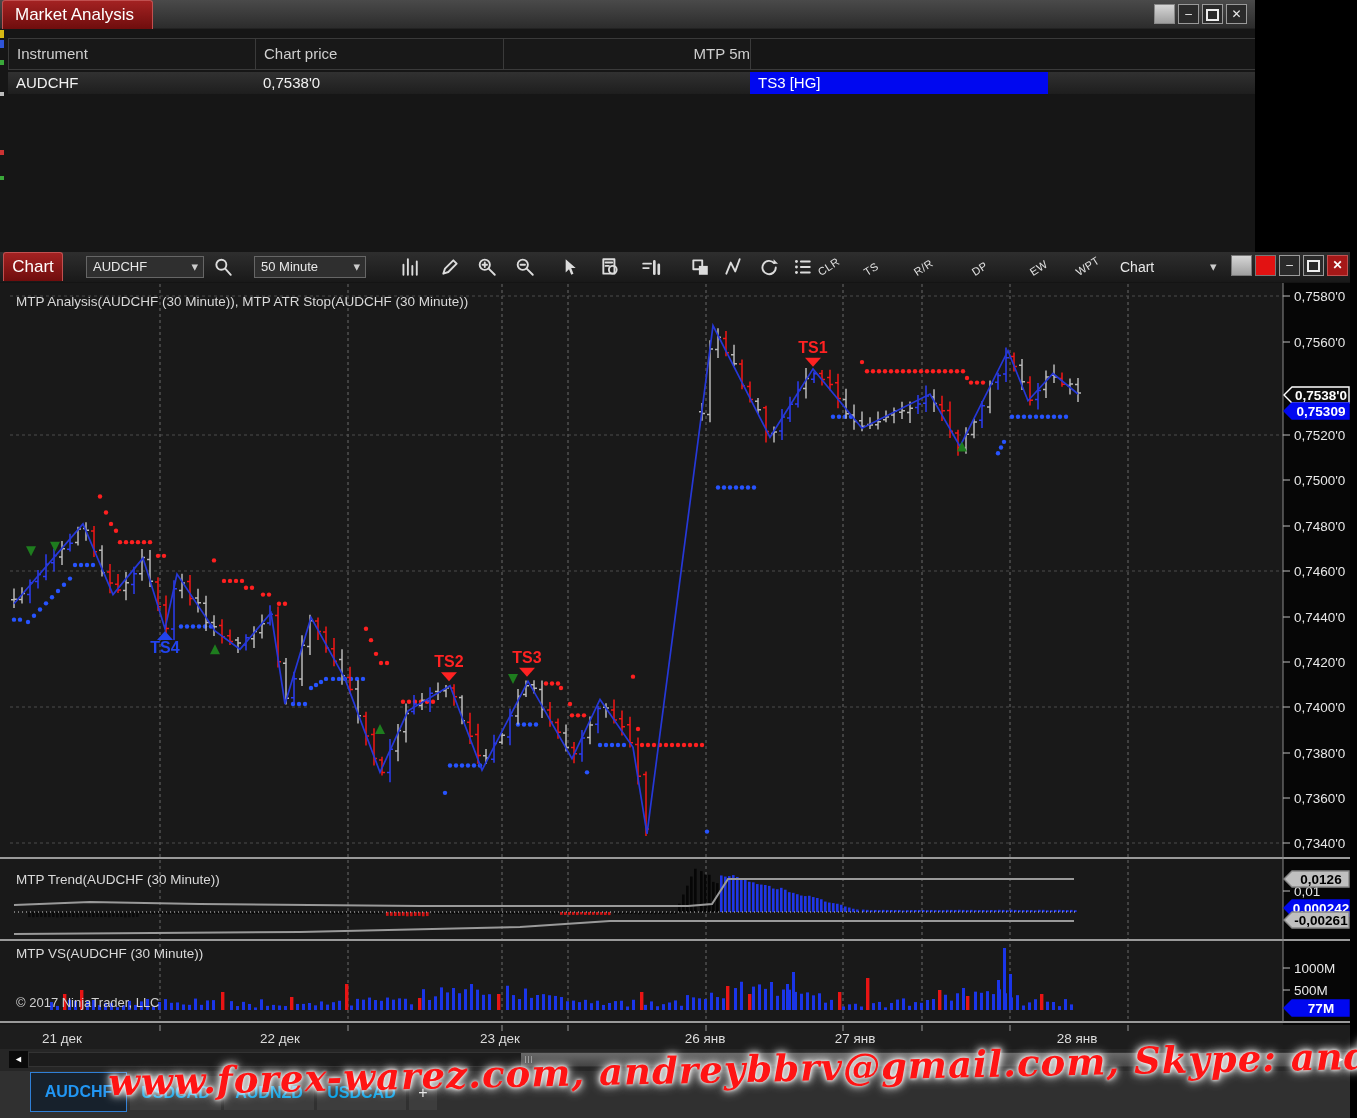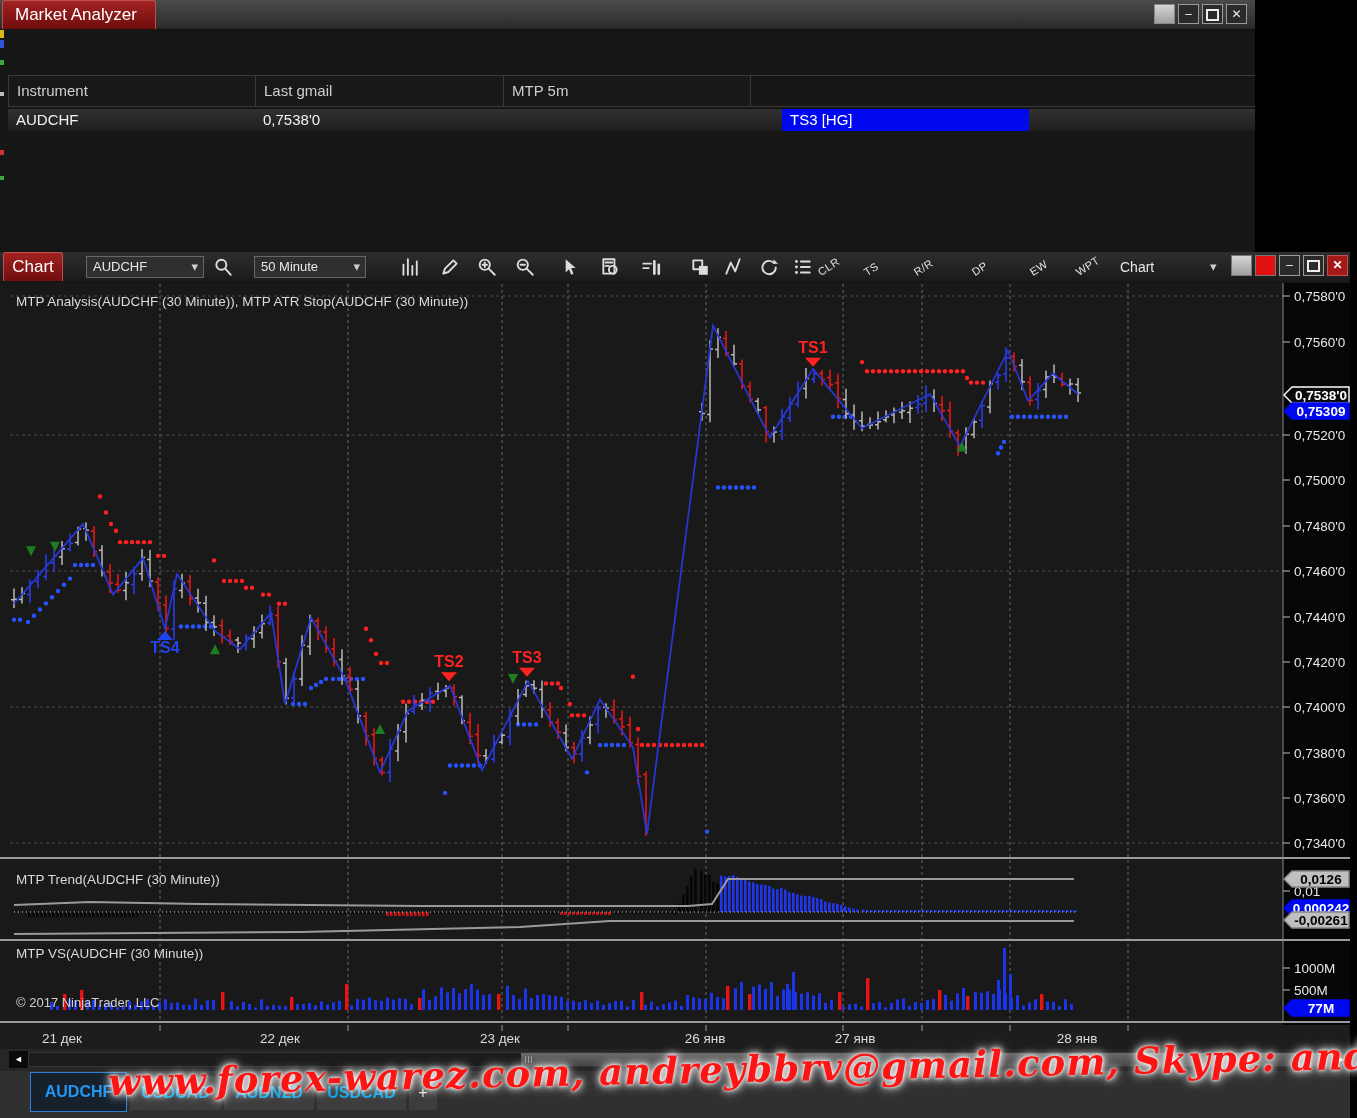"Market Analyzer" span { text: Analyzer -> Analysis }
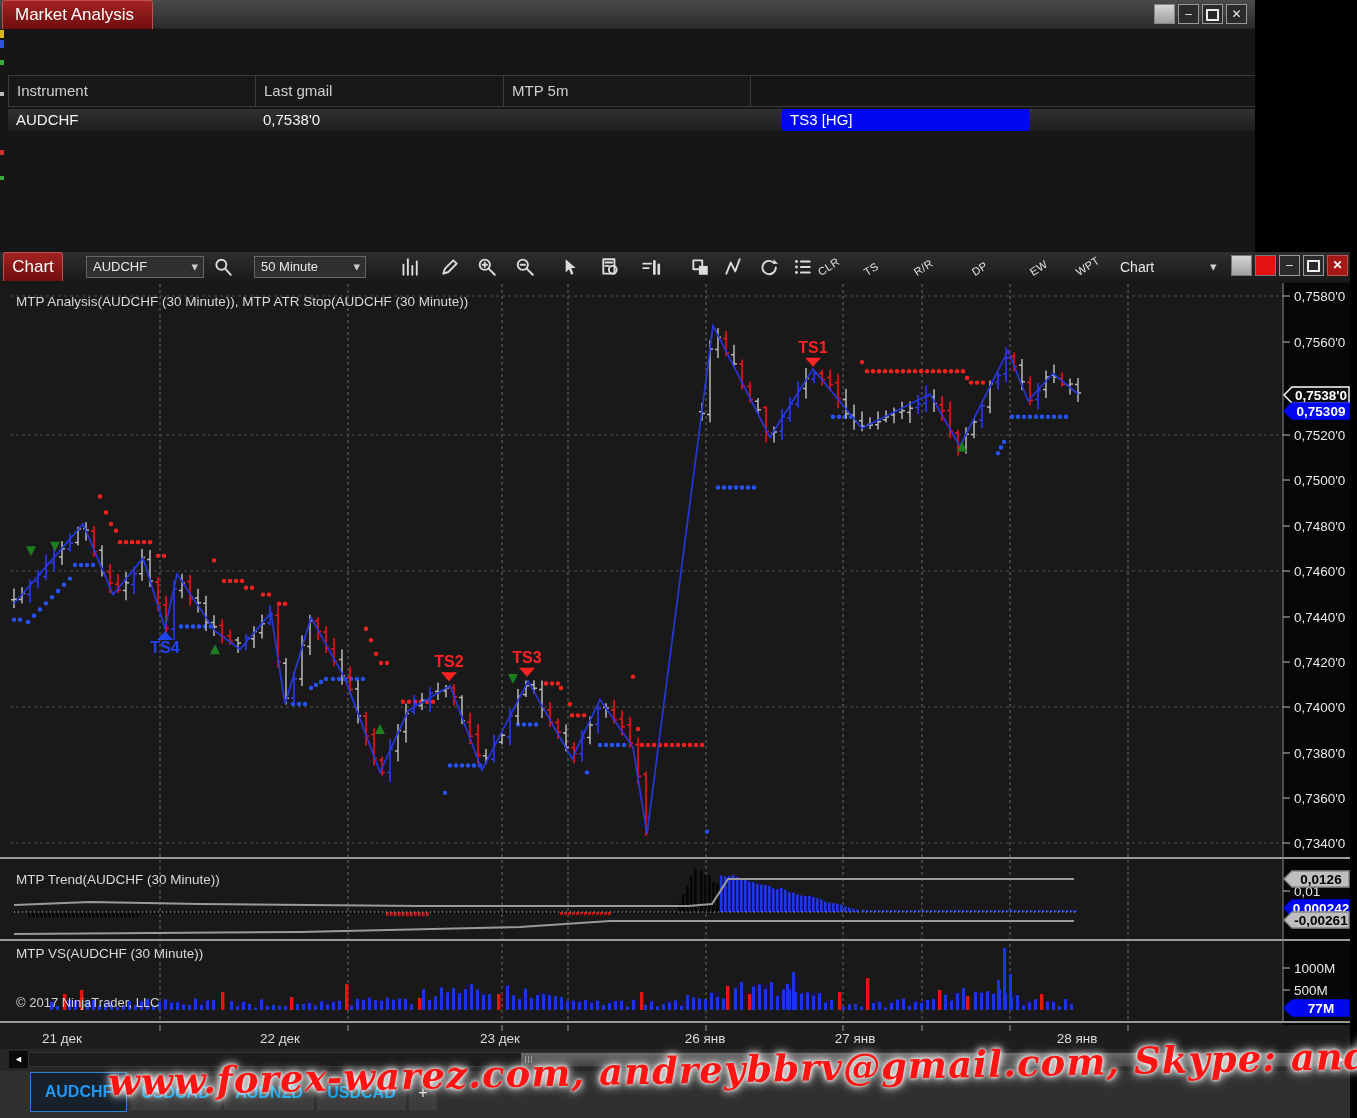"Instrument" .ma-hrow { margin-top: 37px -> none }
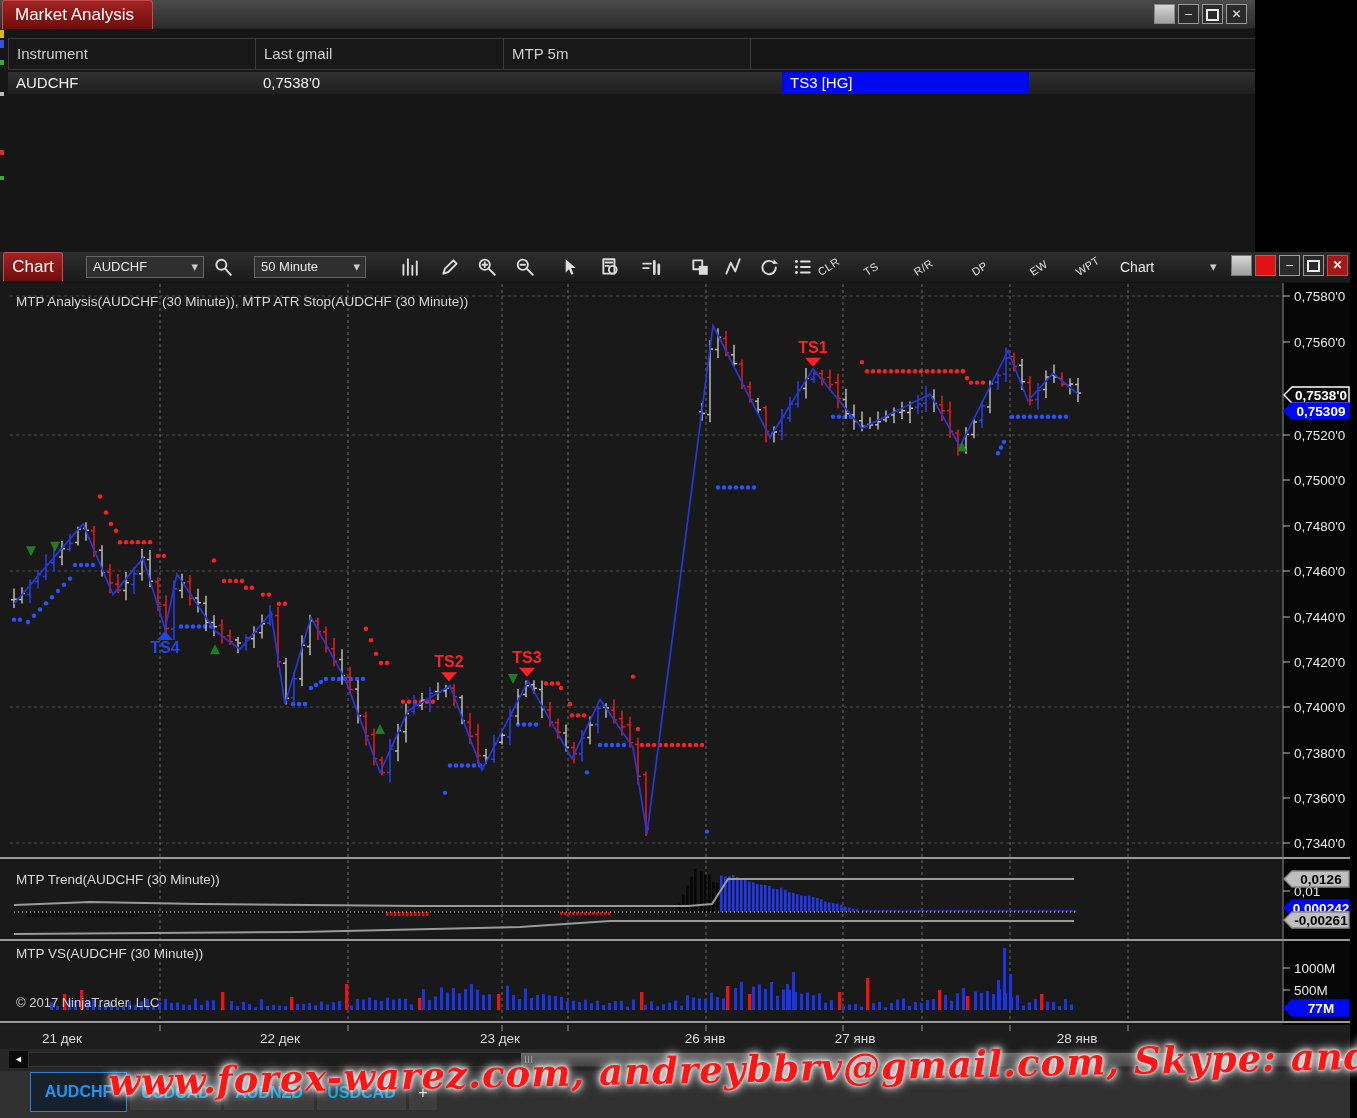"Last gmail" div.ma-hcell { text: Last gmail -> Chart price }
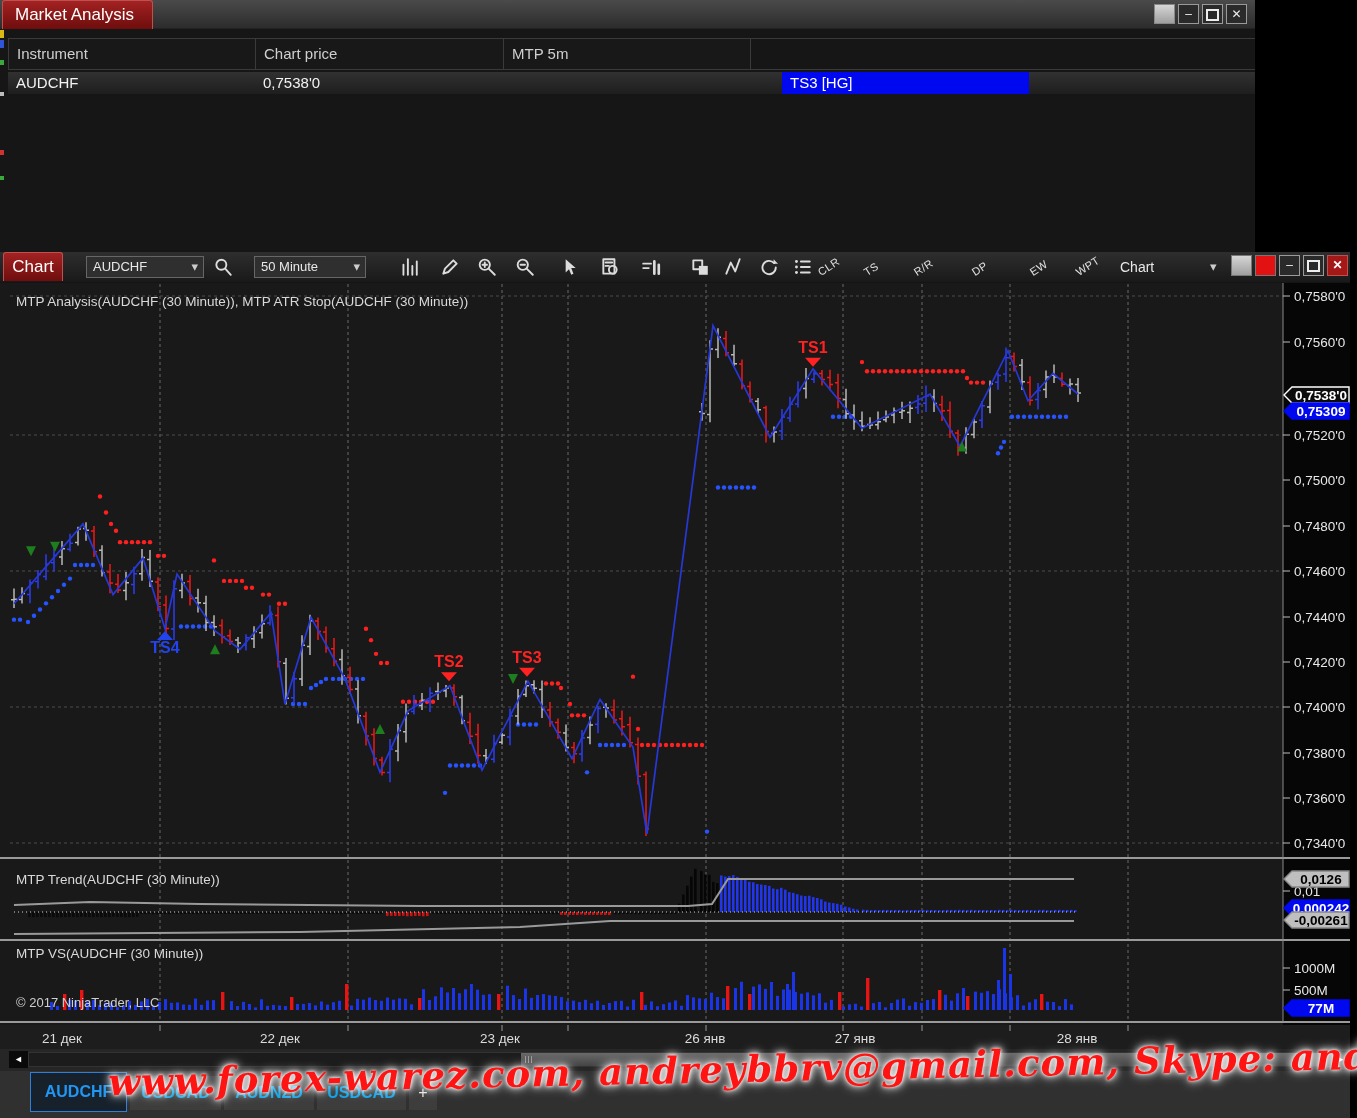"MTP 5m" div.ma-hcell { text-align: none -> right }
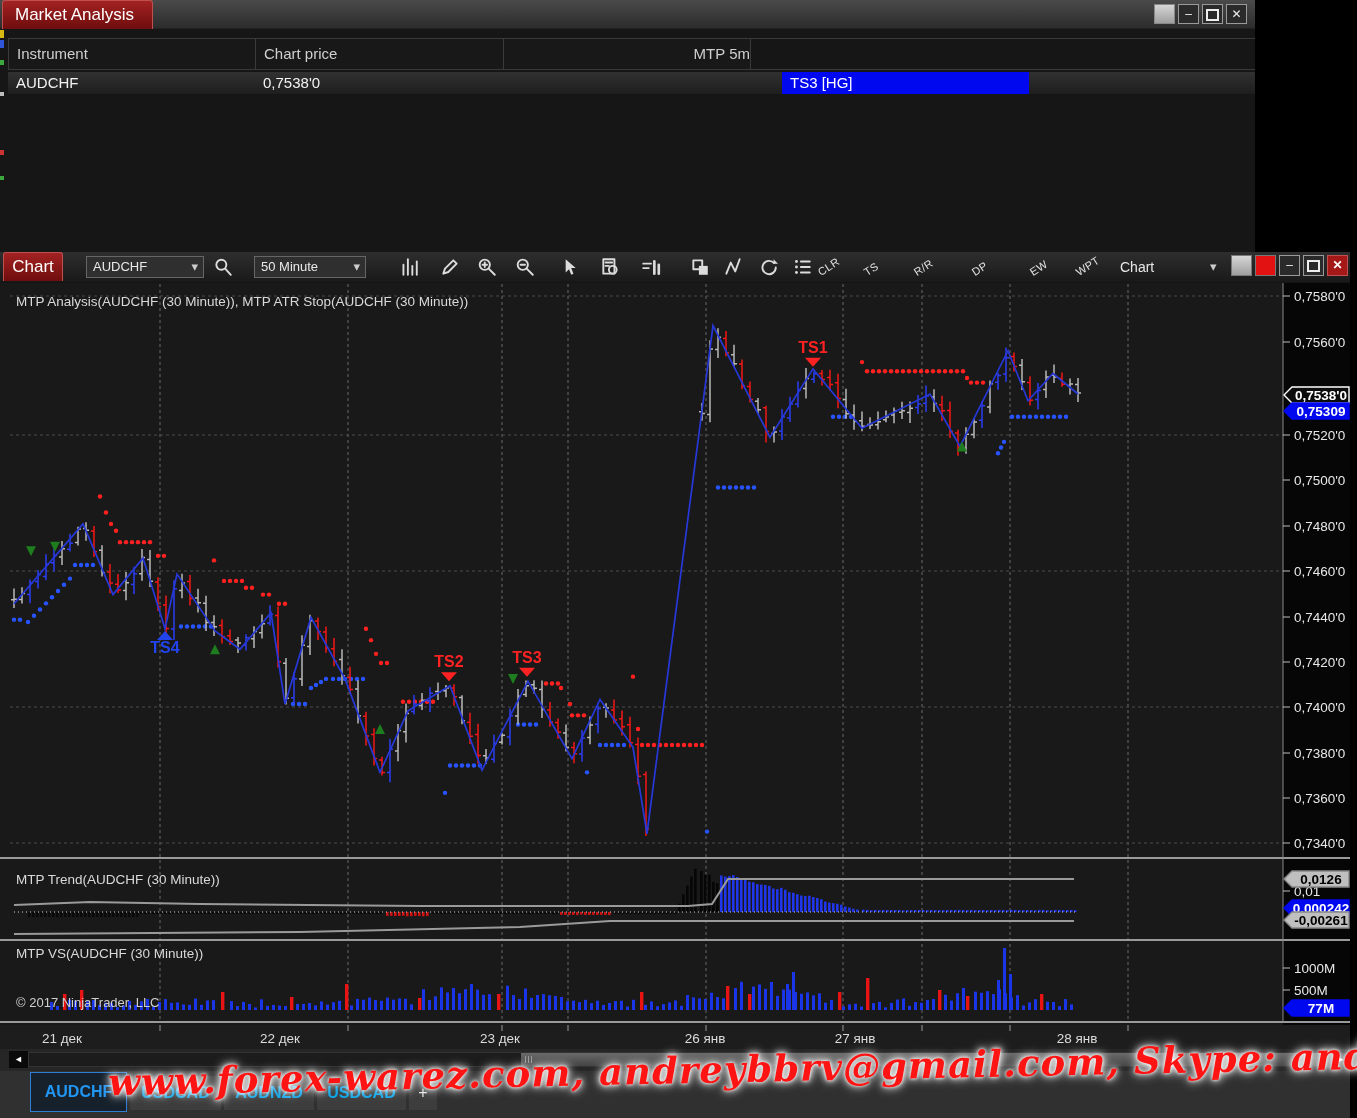"TS3 [HG]" div.ma-cell { margin-left: 32px -> none; width: 247px -> 298px }
